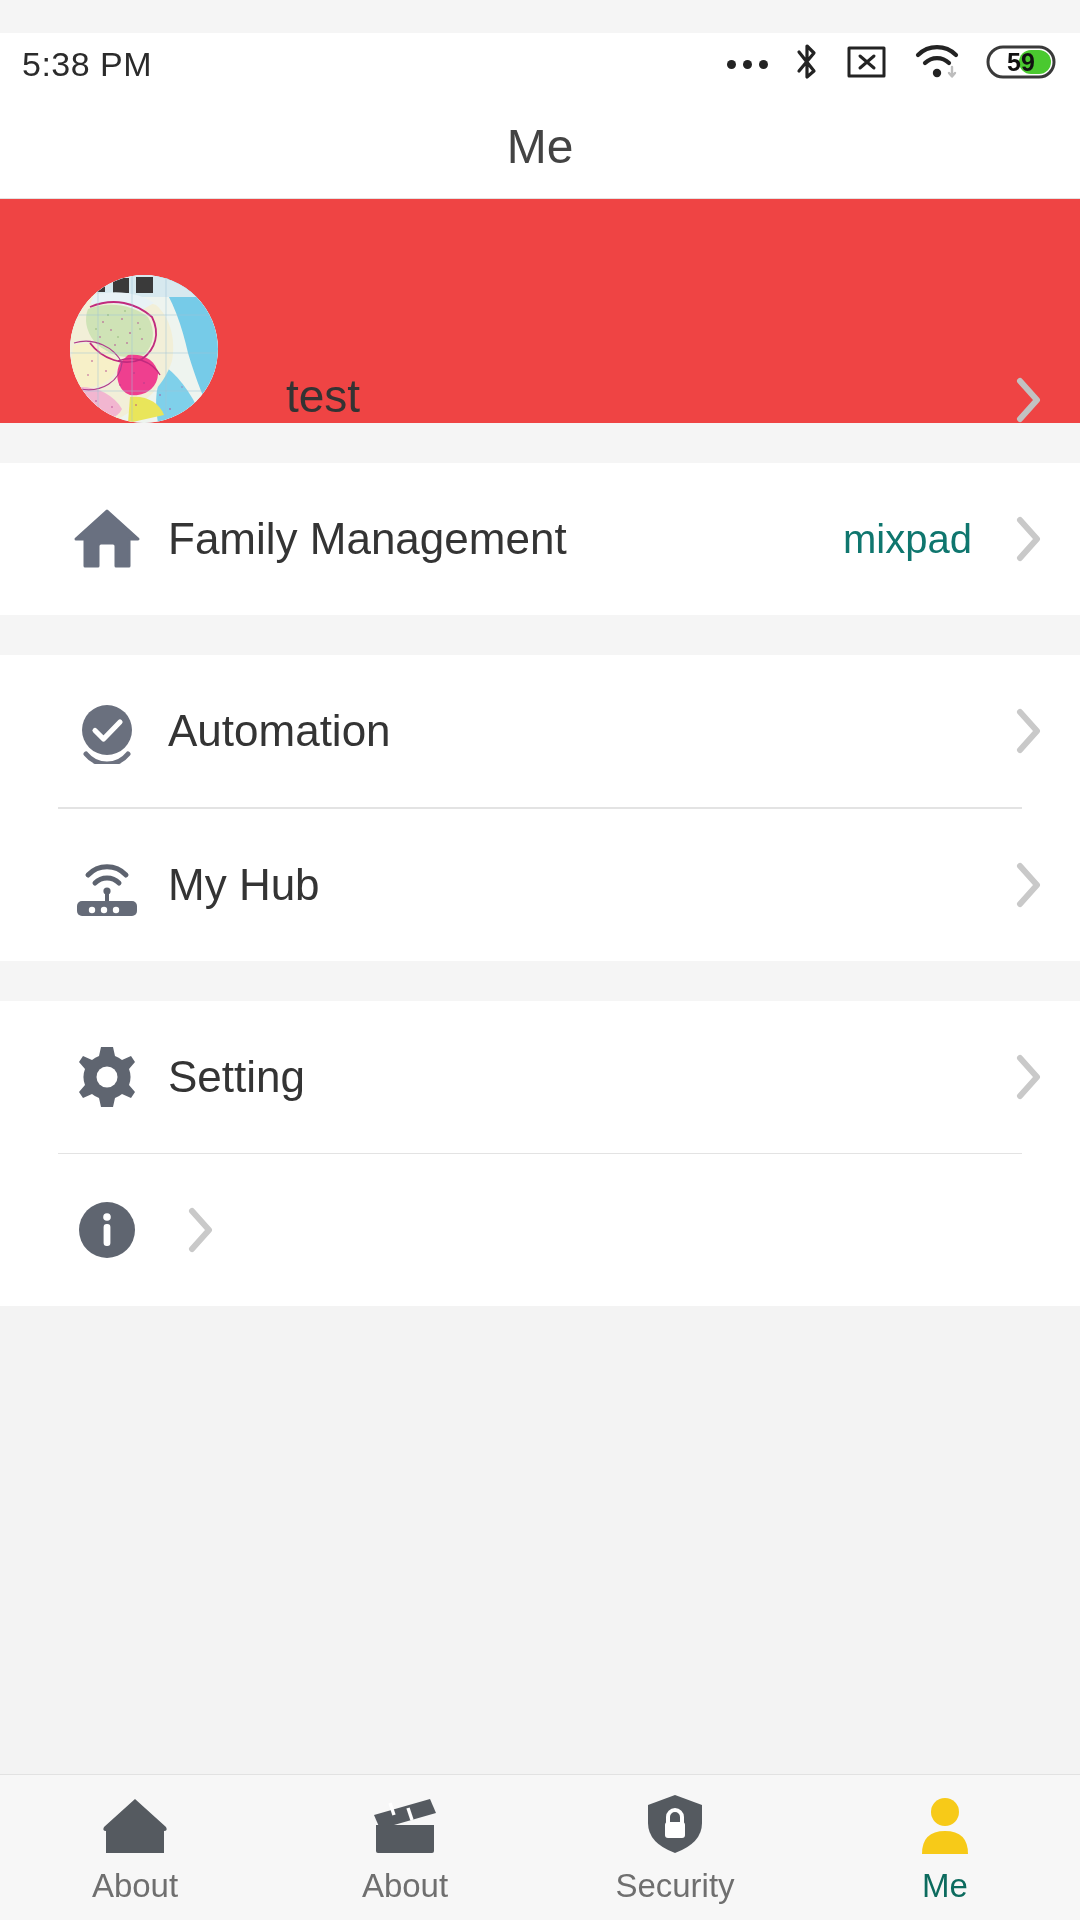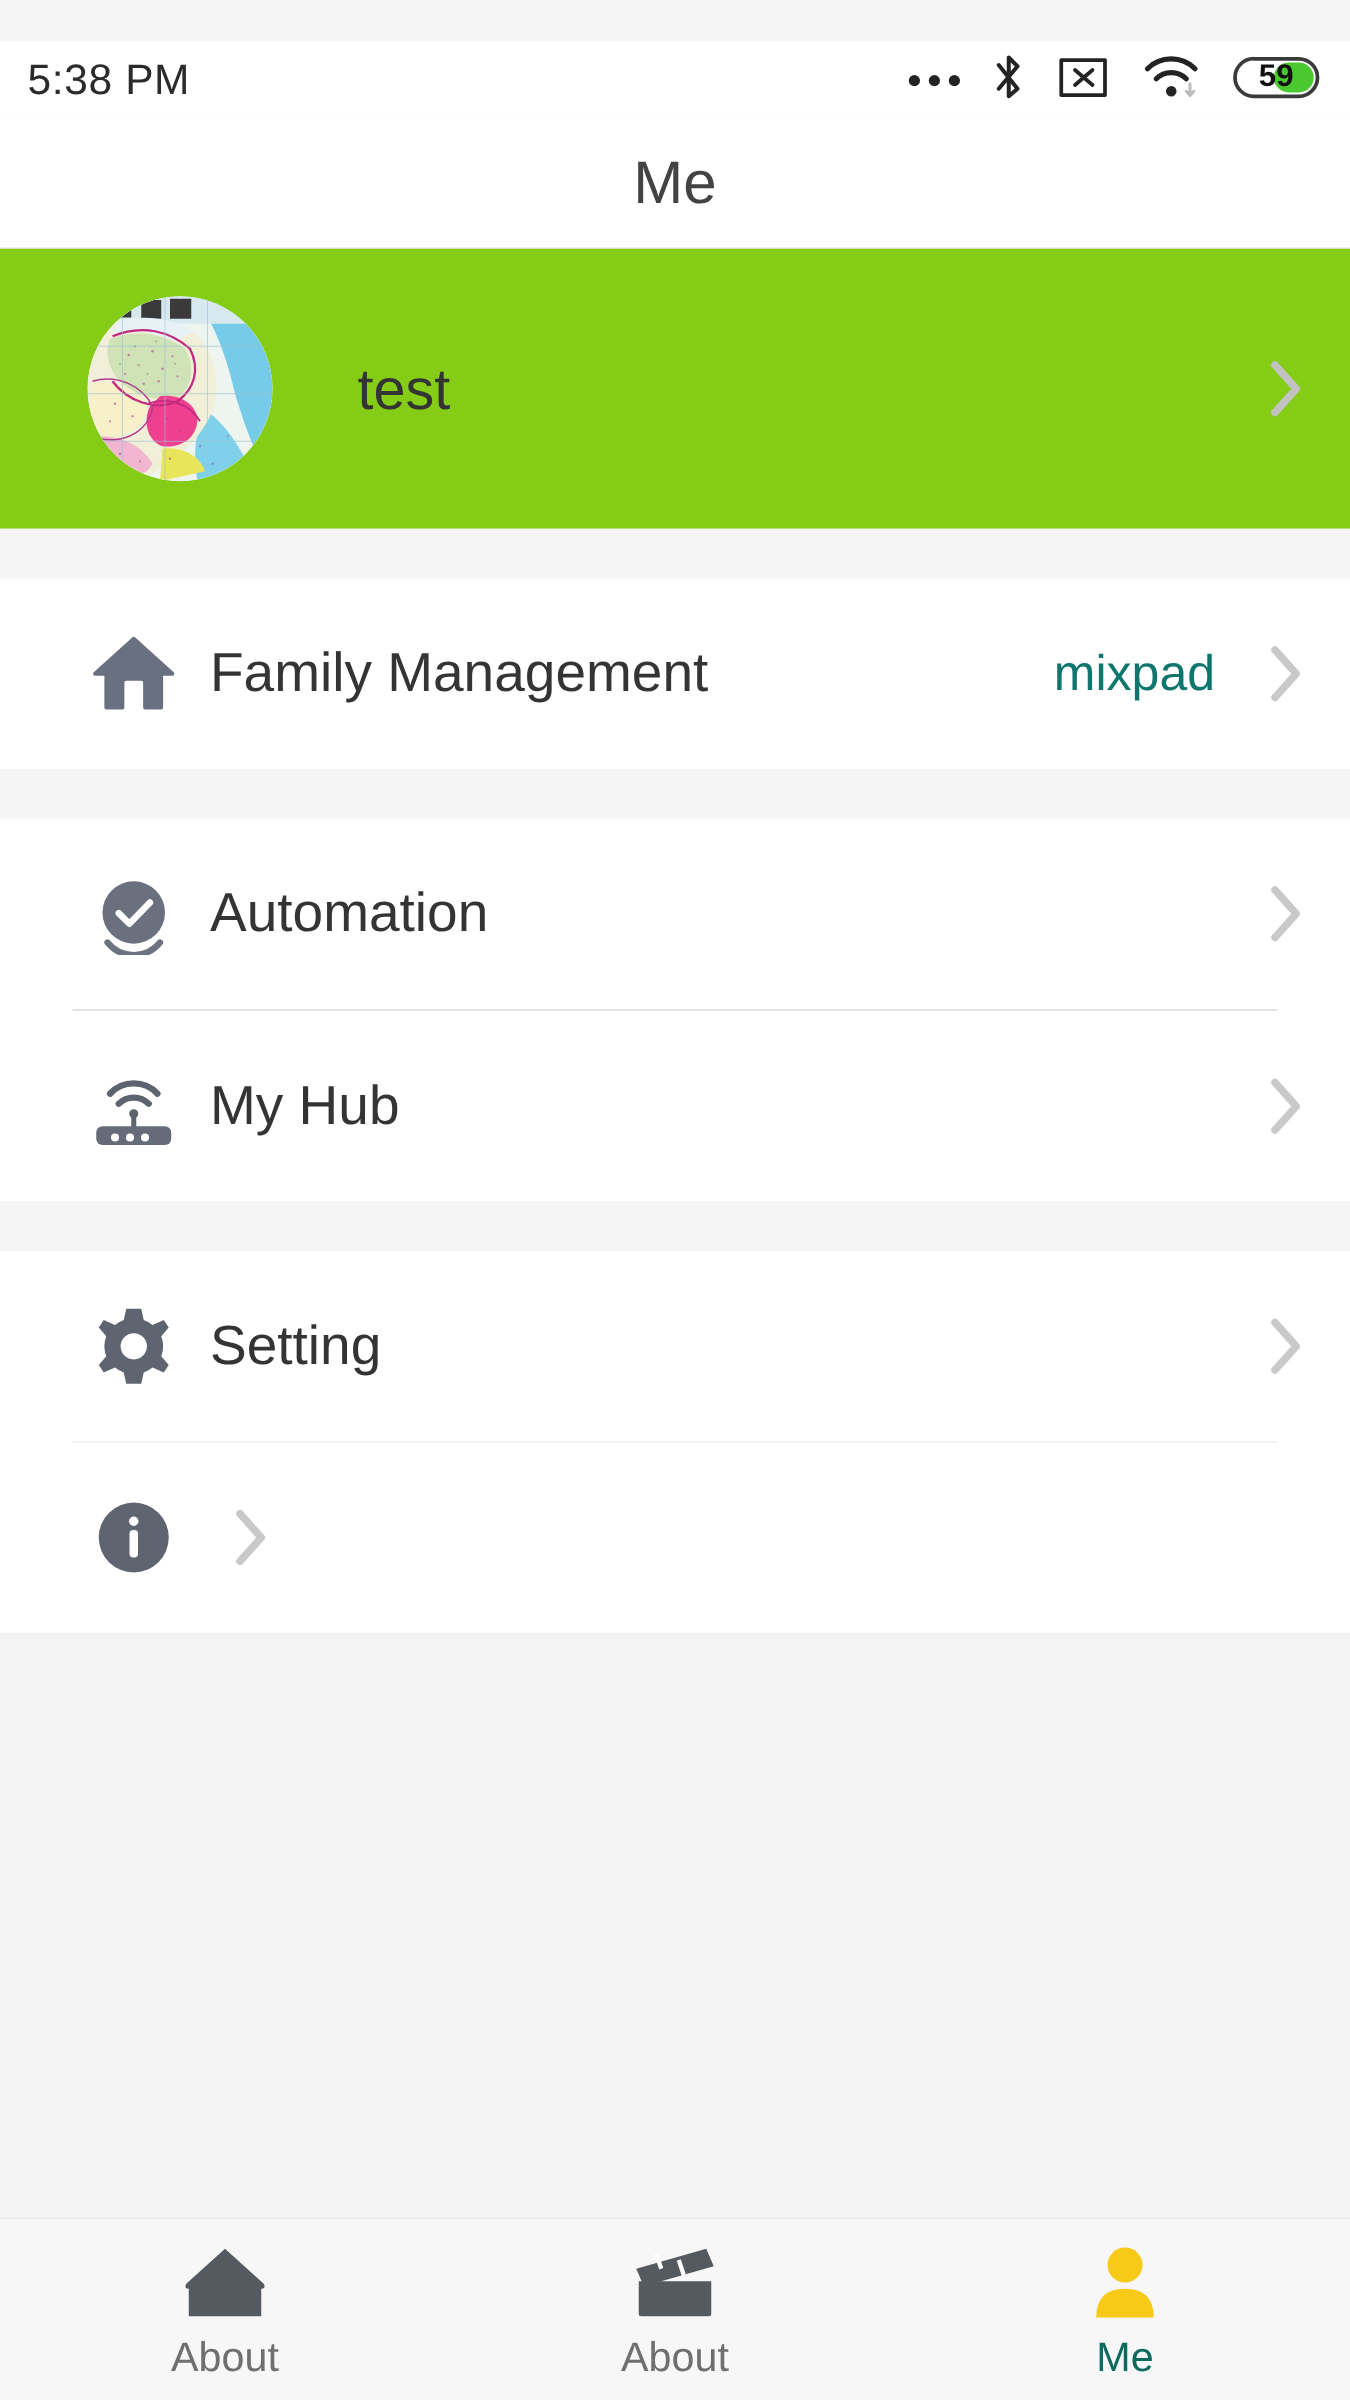"test" .profile { align-items: center -> flex-end; background: #84cc16 -> #ef4444 }
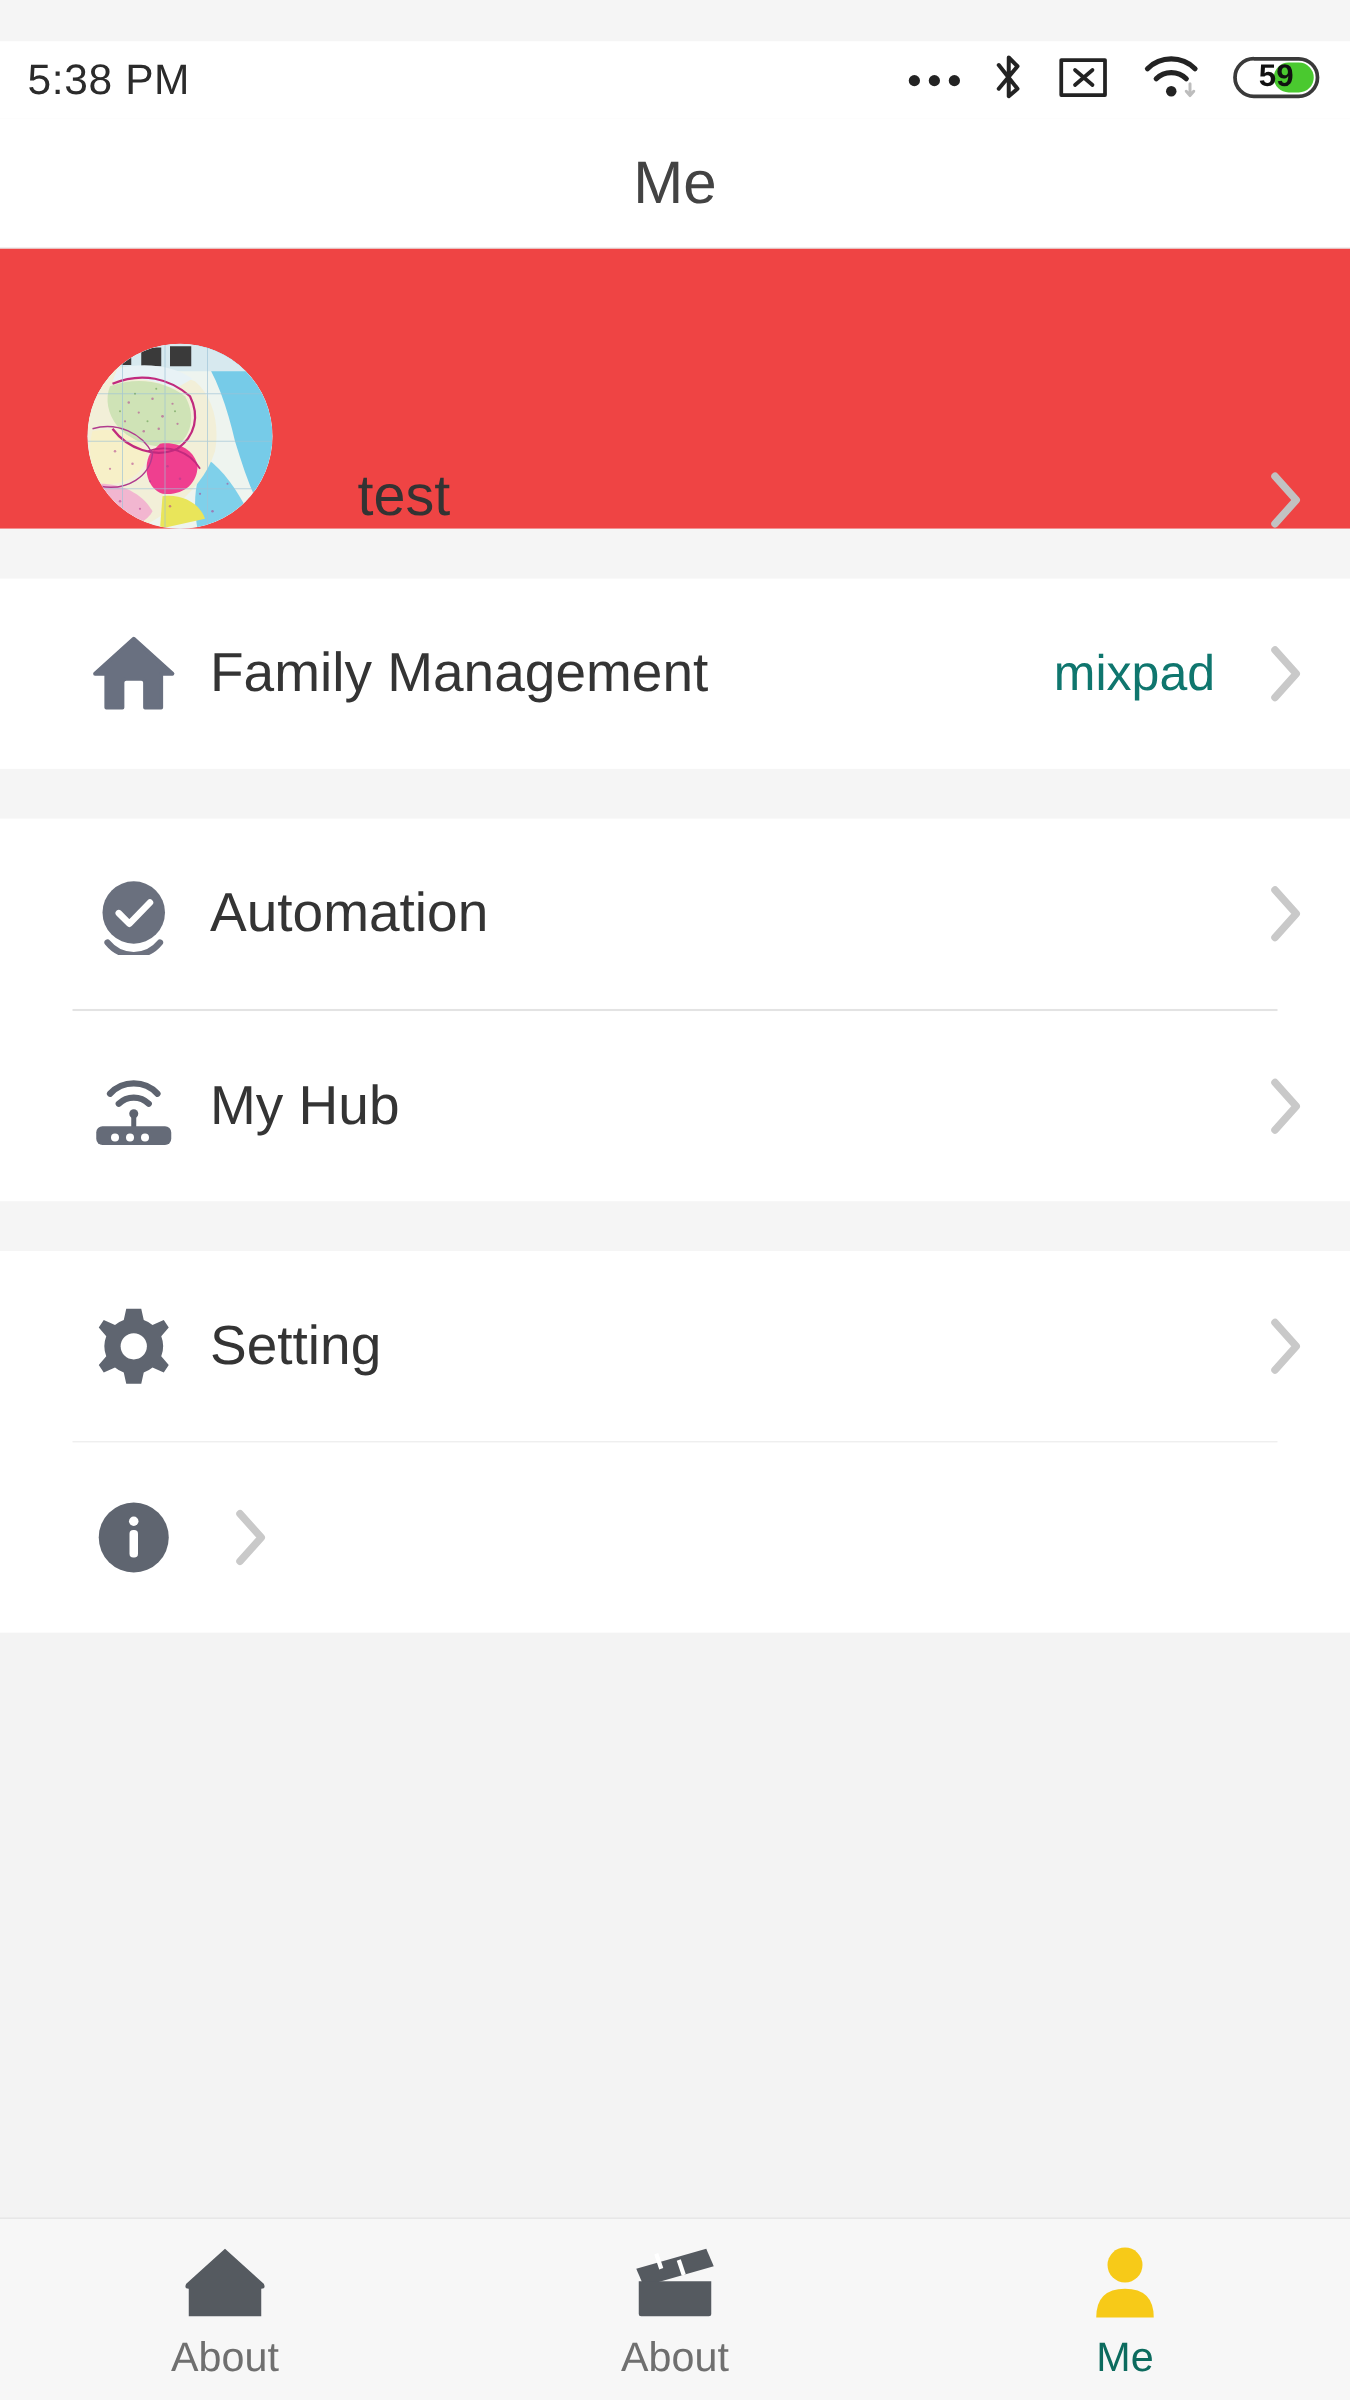"Security" div.nav-item { html: none -> <div> <span> <svg> <path></path> <path></path> <rect></rect> </svg> </span> <span>Security</span> </div> }
